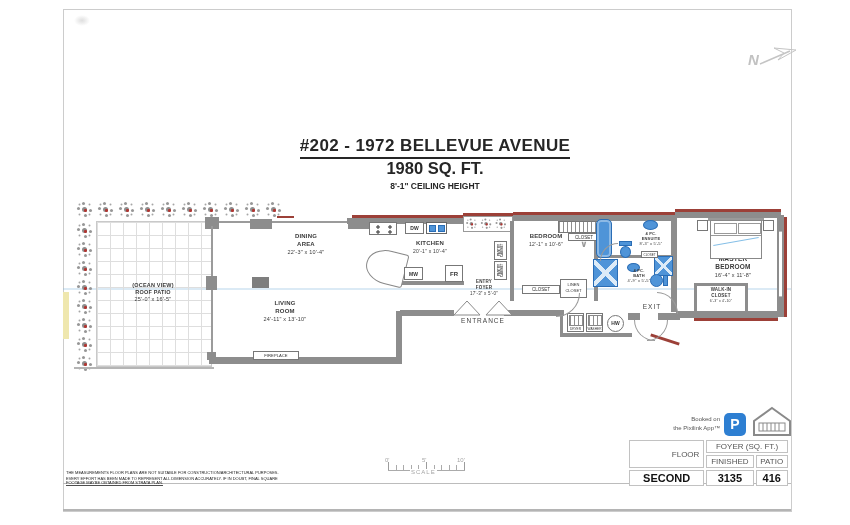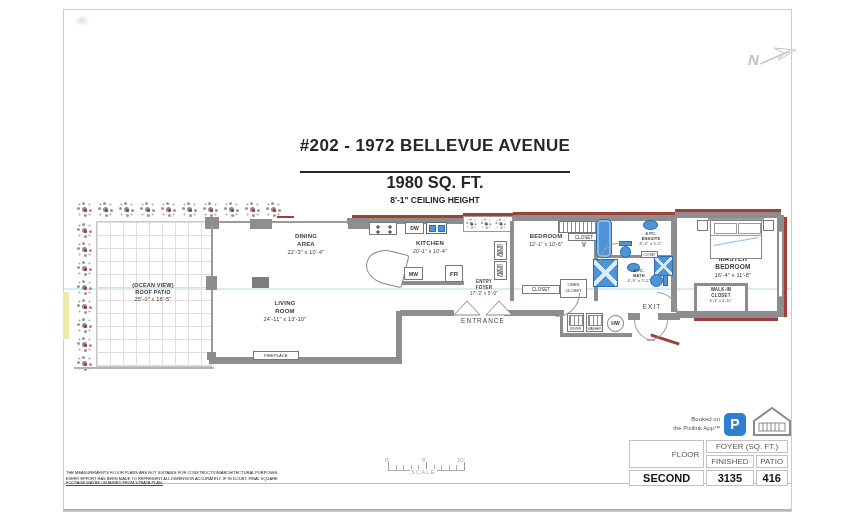"#202 - 1972 BELLEVUE AVENUE" div { padding-bottom: 15px -> 1px }
